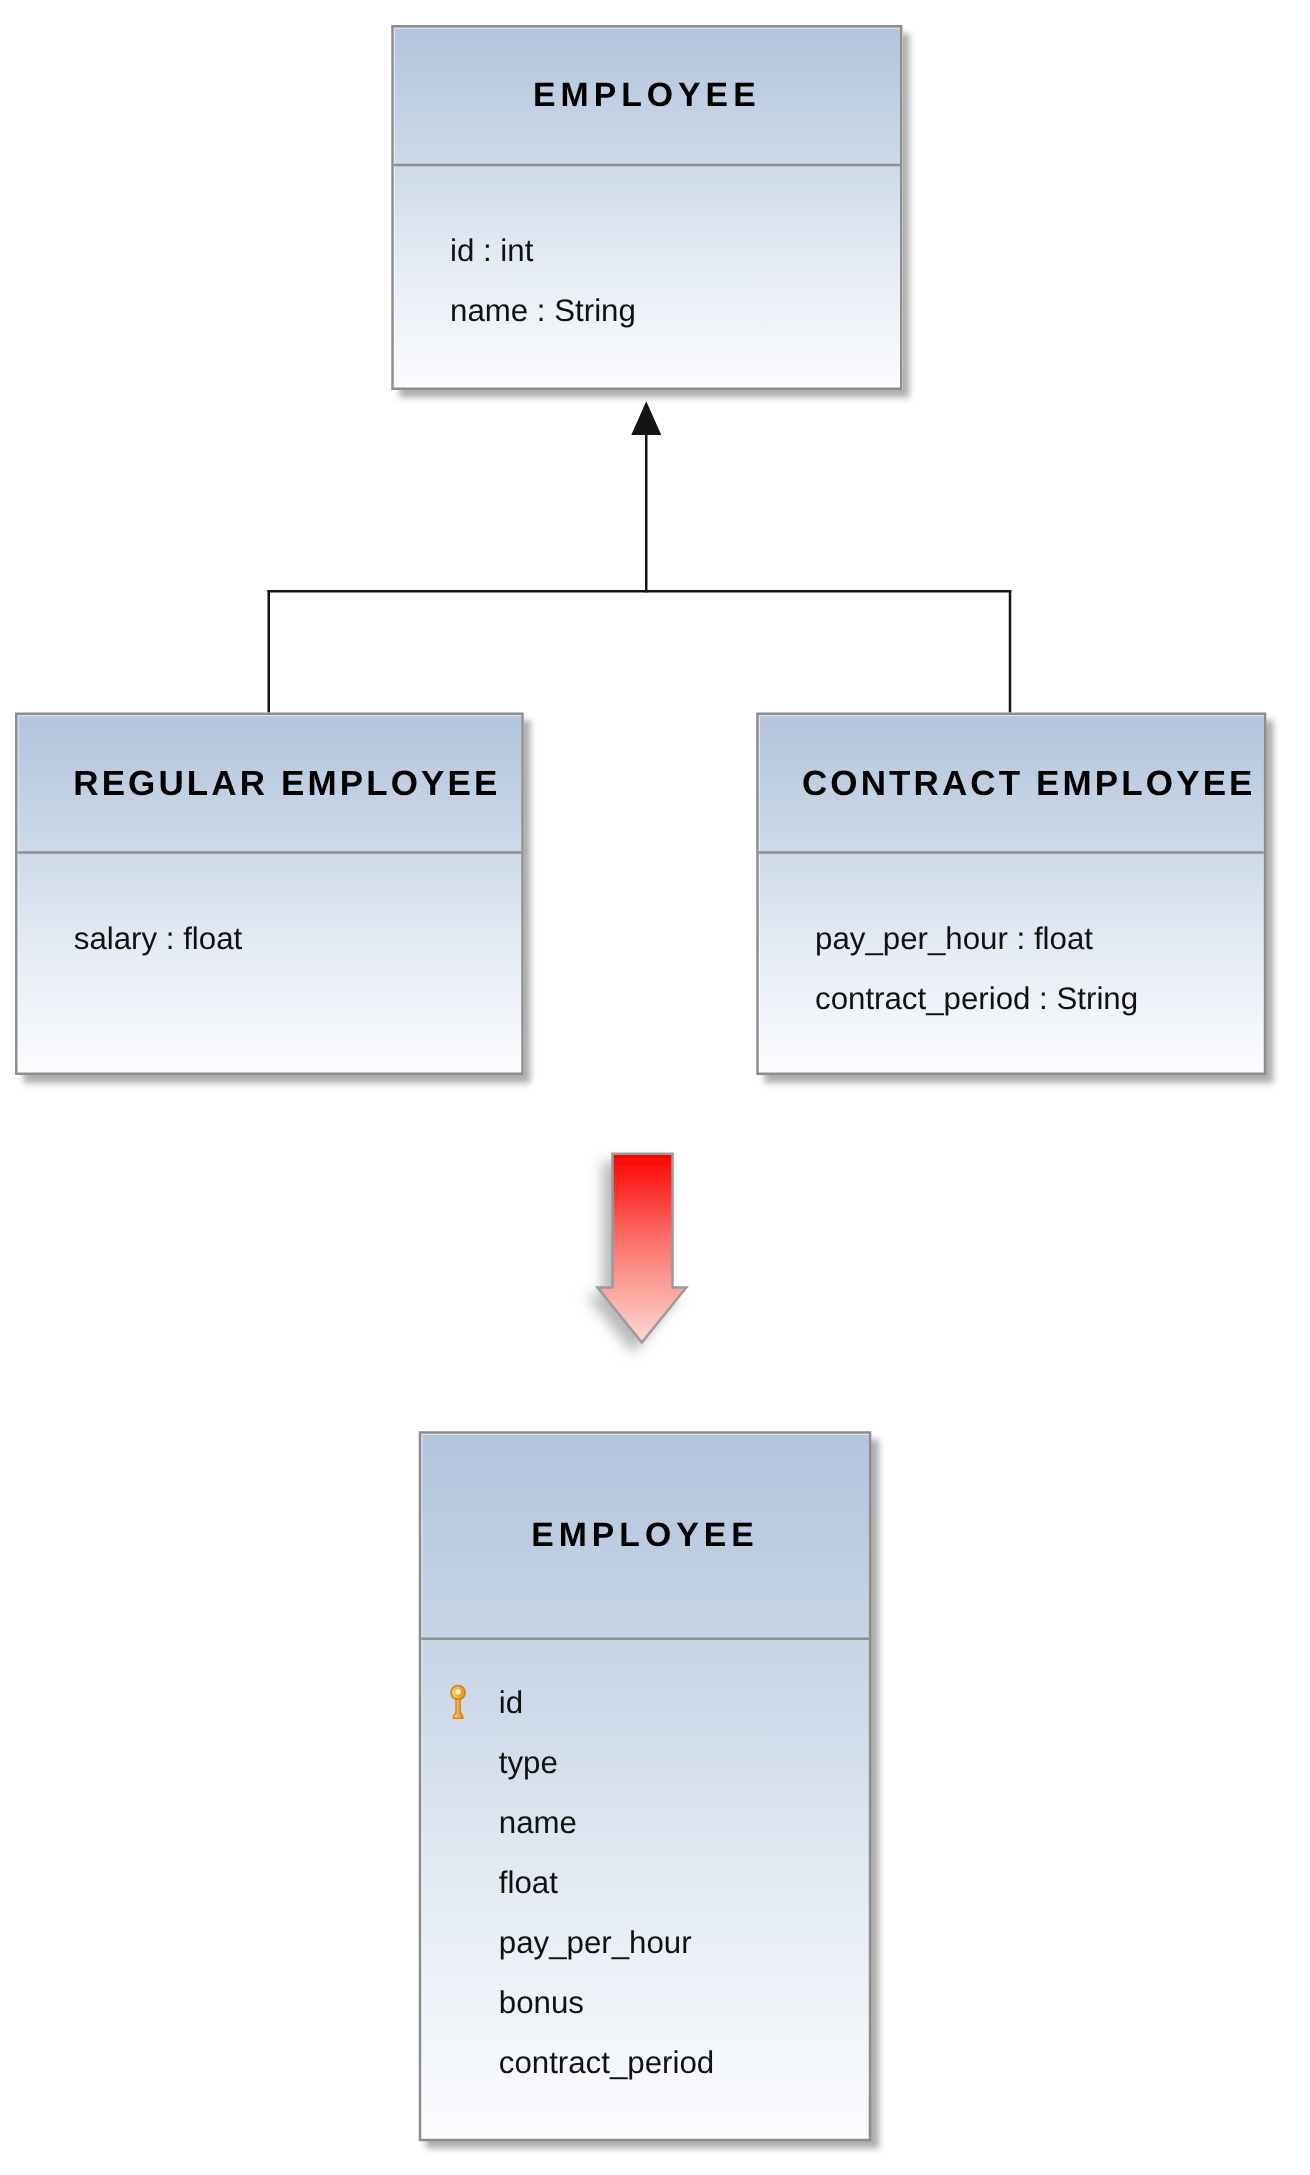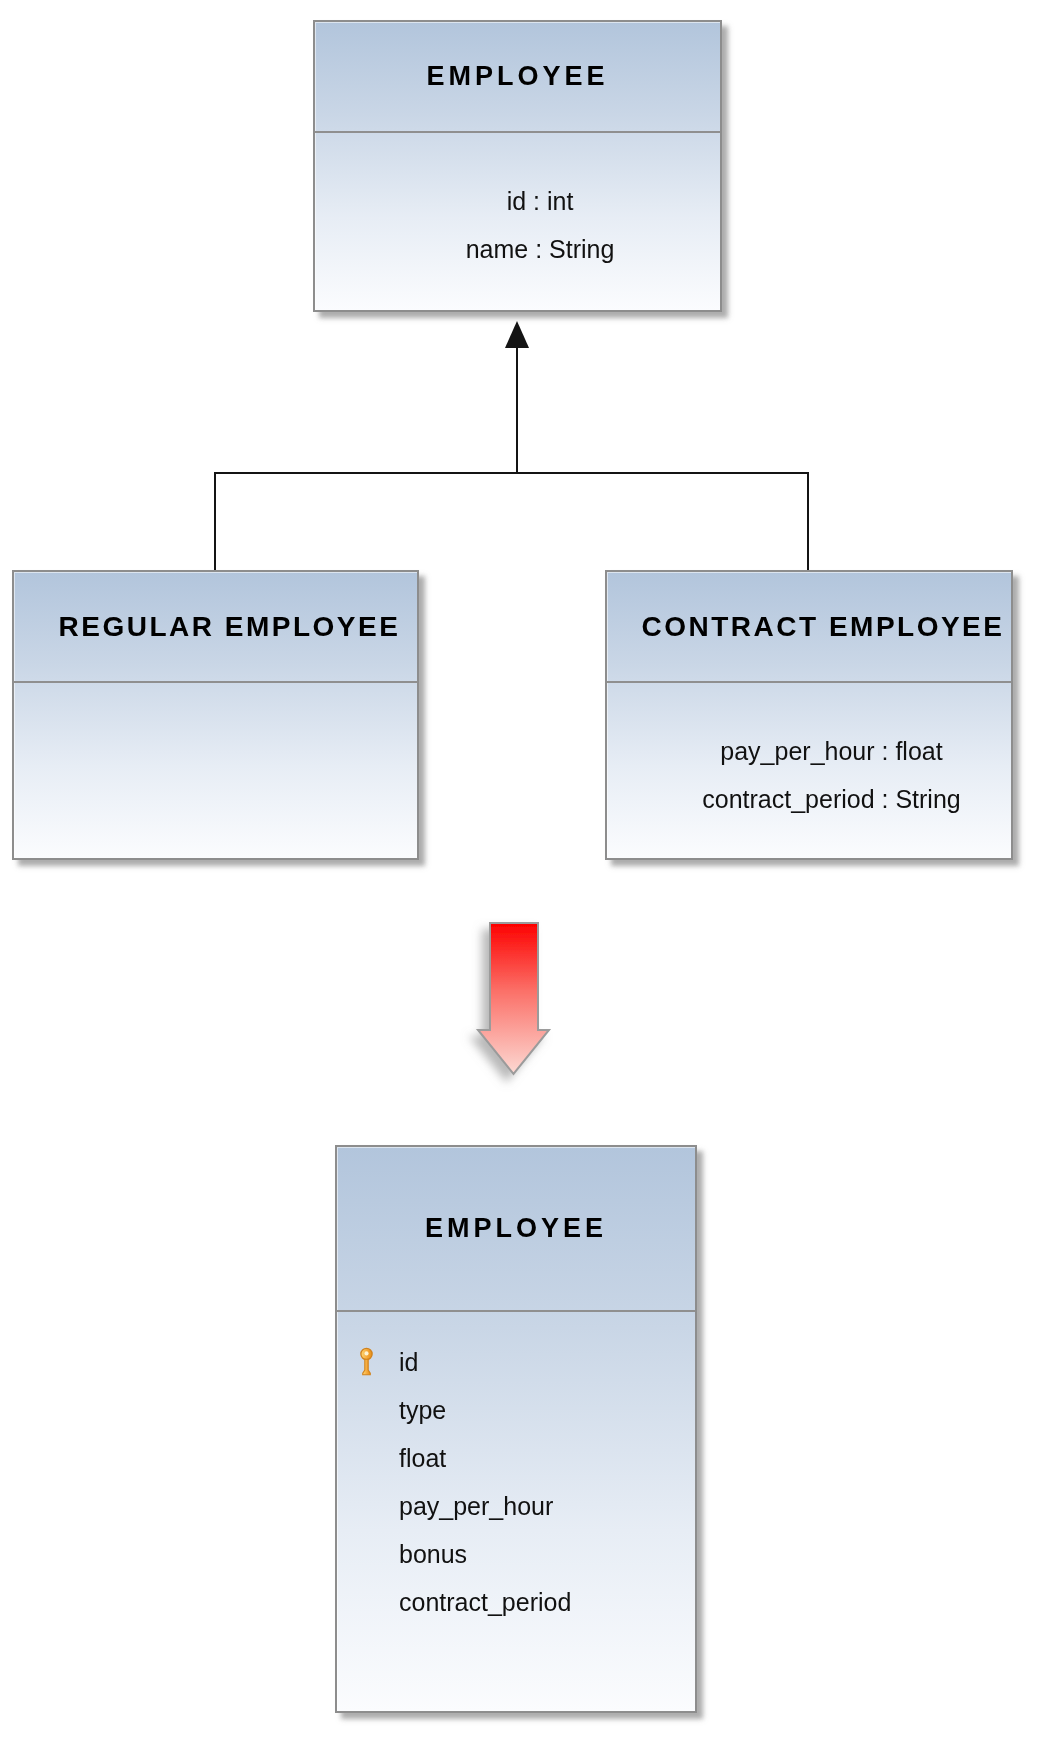"EMPLOYEE" .uml-box { text-align: center -> none }
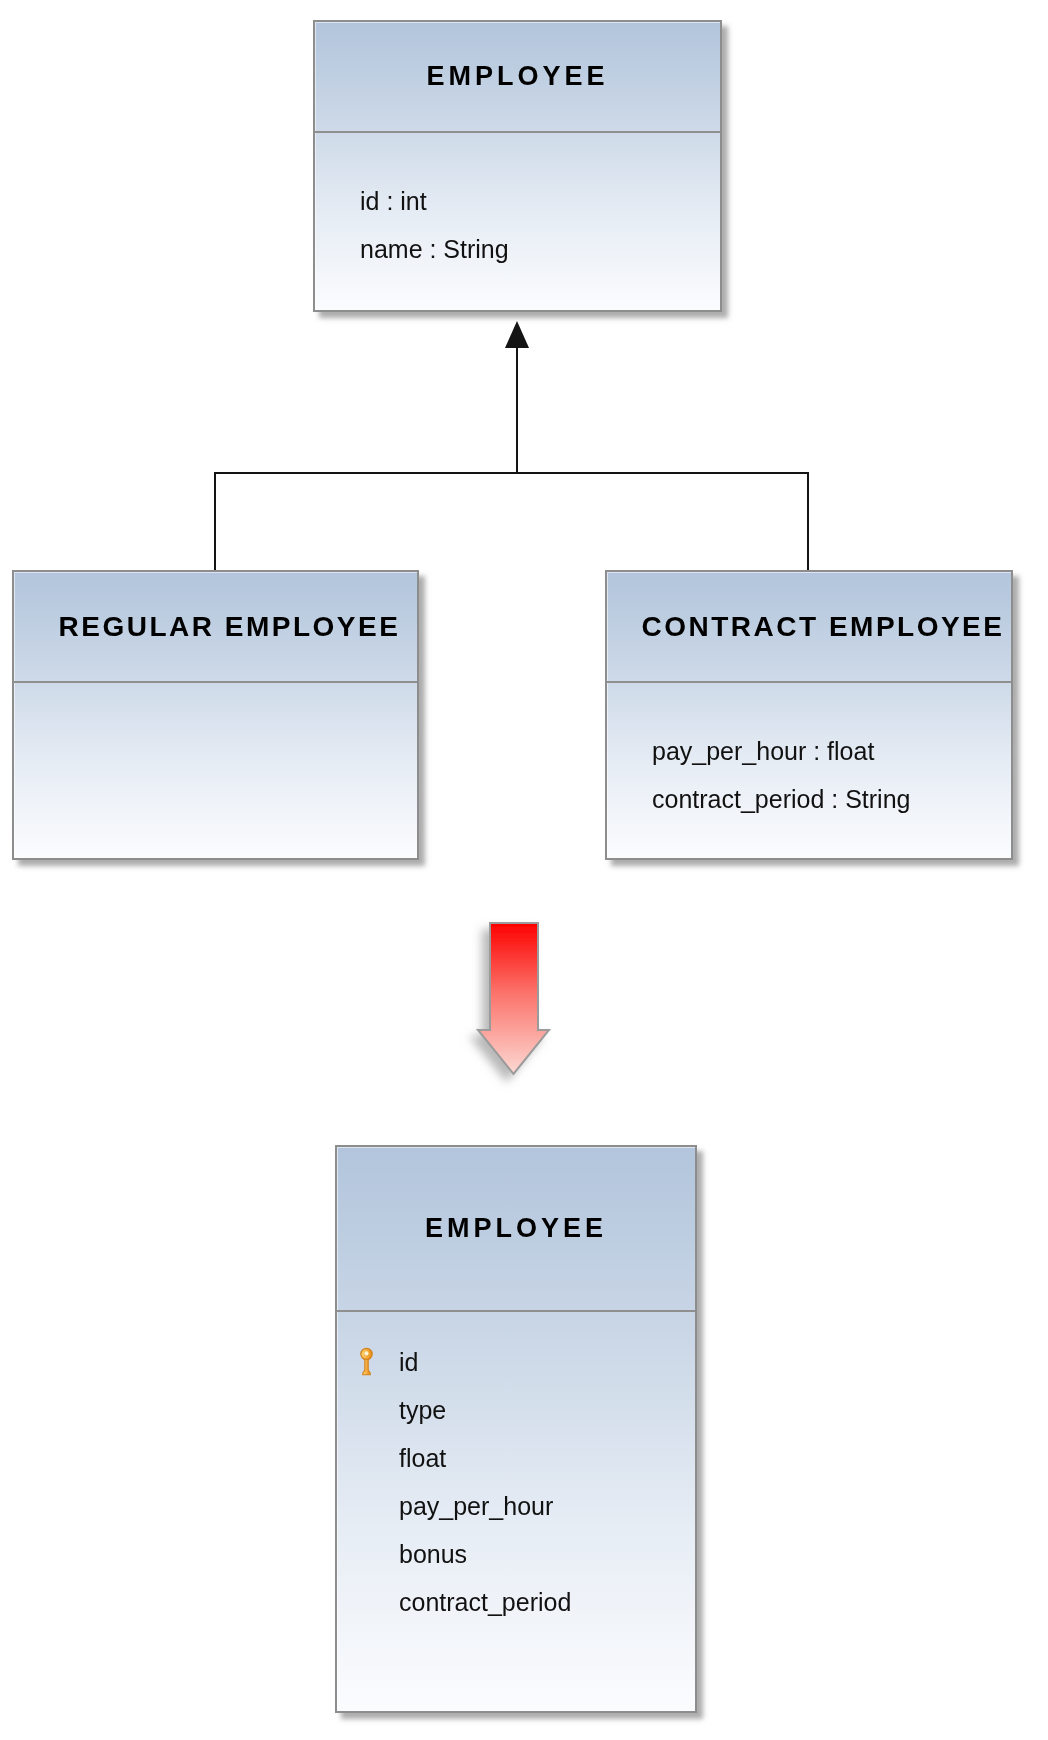"salary : float" div.attr { html: none -> <div>salary : float</div> }
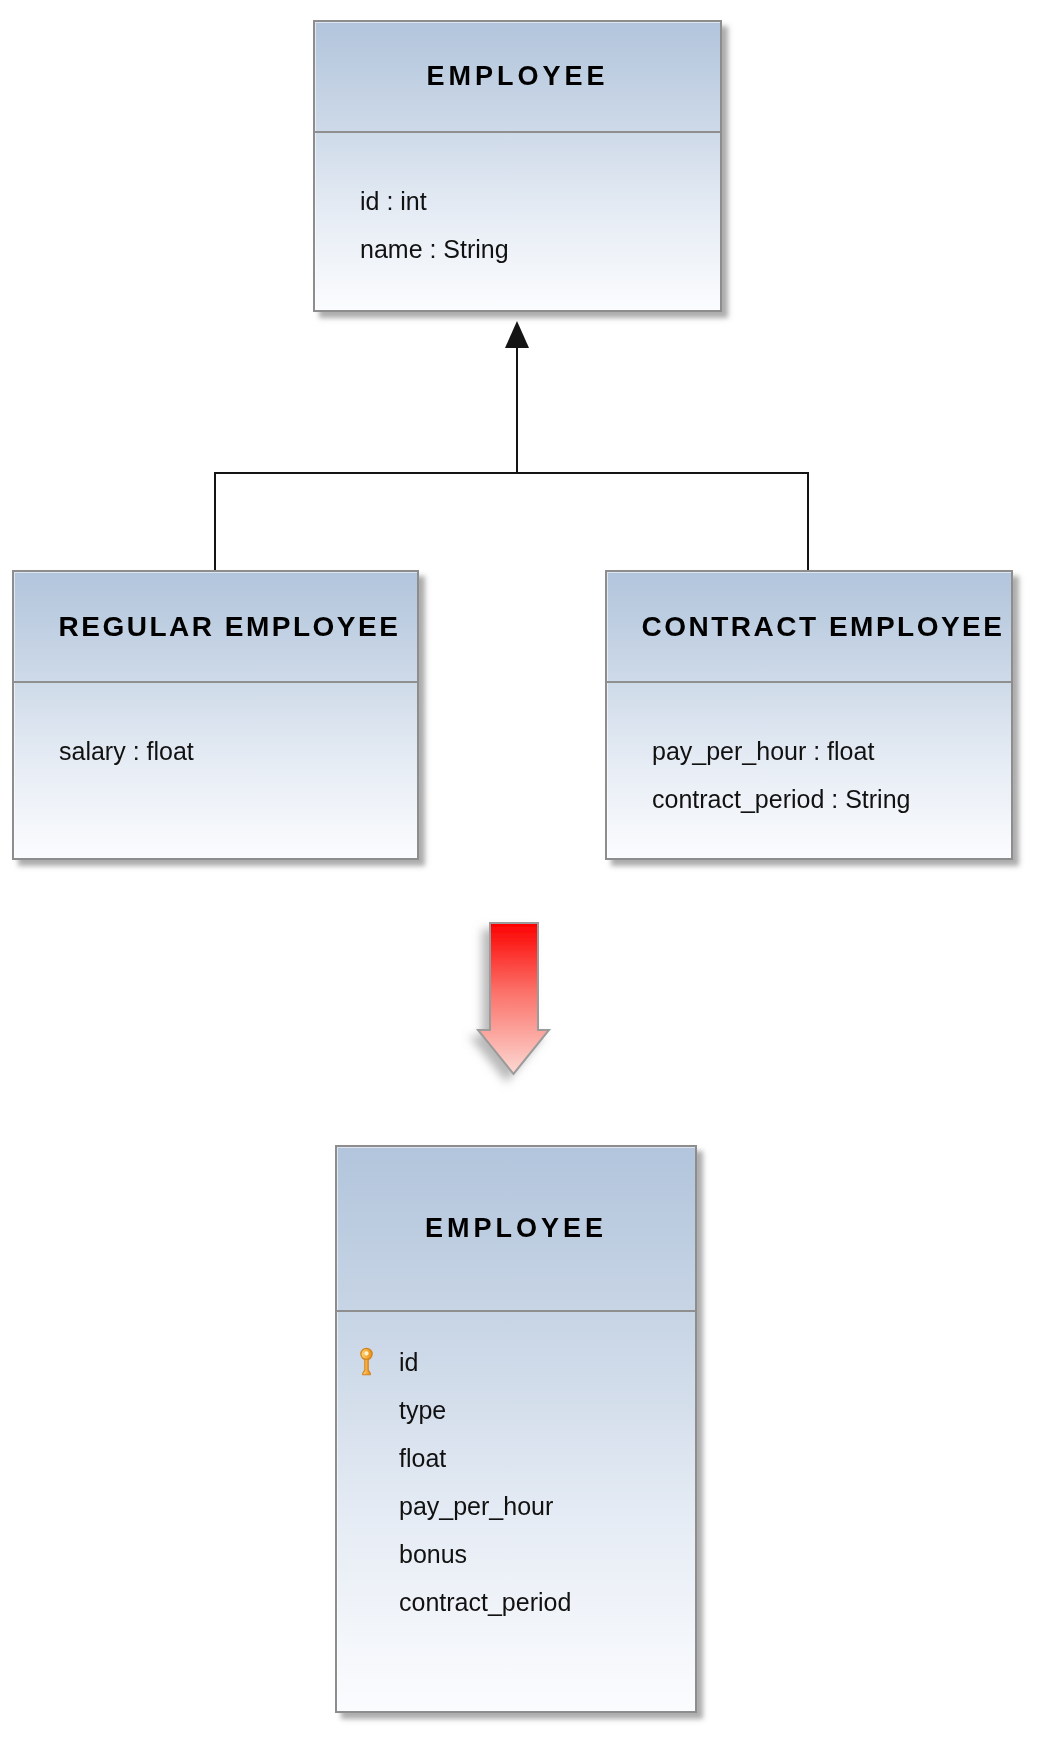"name" div.table-row { html: none -> <div> <span></span> <span>name</span> </div> }
